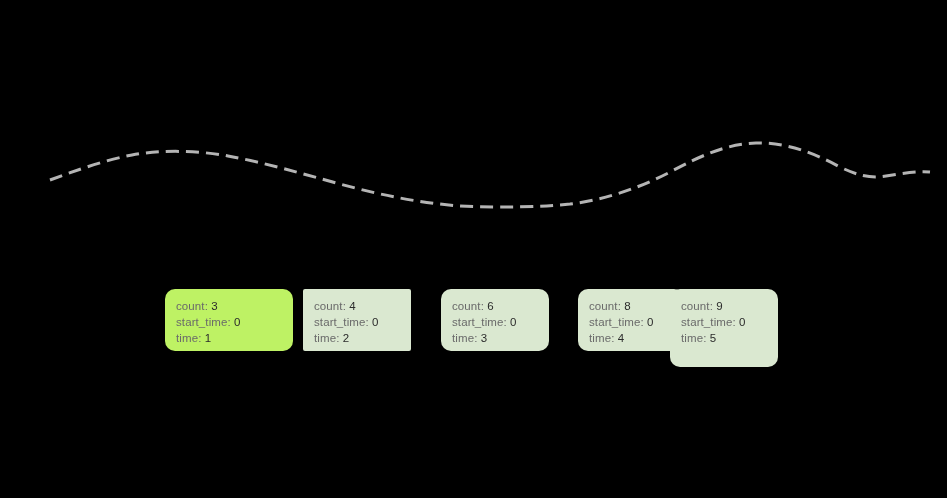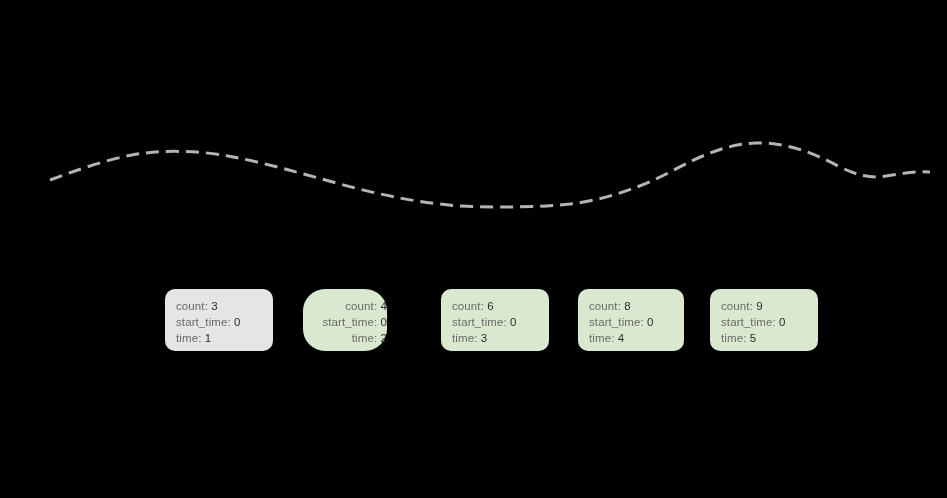"count: 3" div.node-card { background: #e5e5e5 -> #bef264; width: 108px -> 128px }
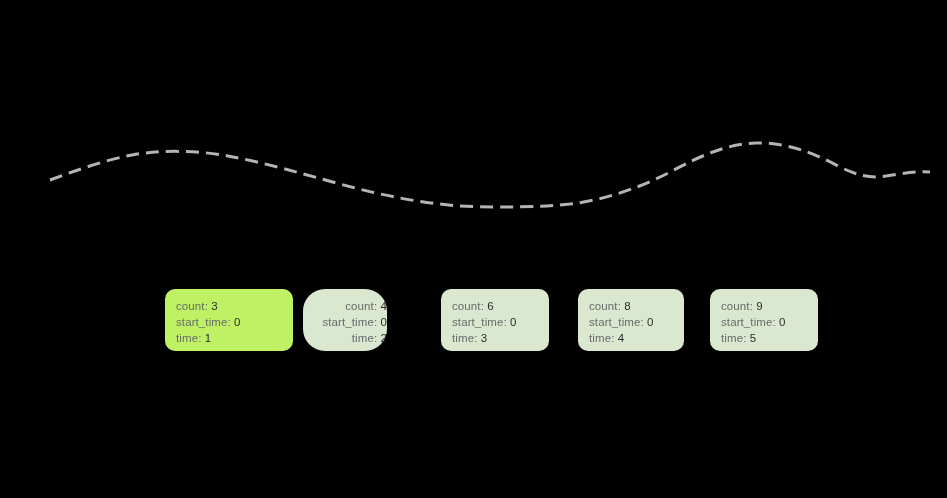"count: 4" div.node-card { border-radius: 22px -> 2px; text-align: right -> none; width: 84px -> 108px }
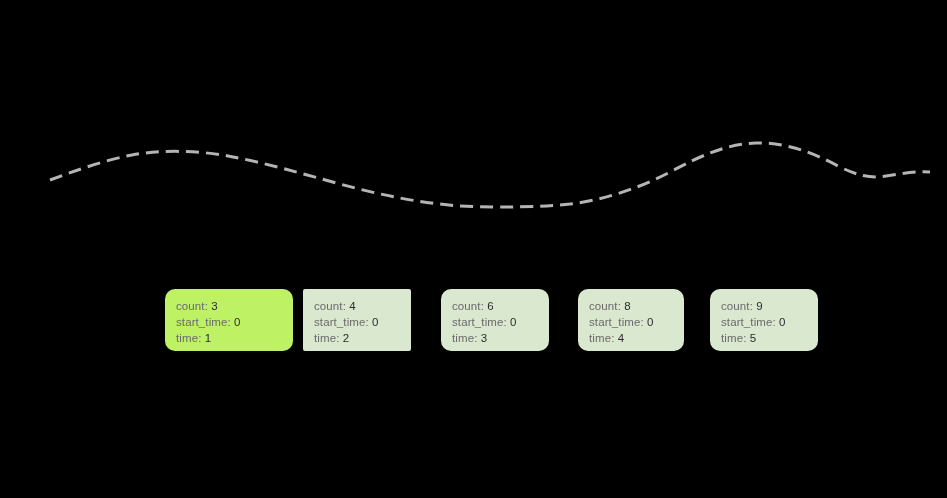"count: 9" div.node-card { height: 62px -> 78px; left: 710px -> 670px }
